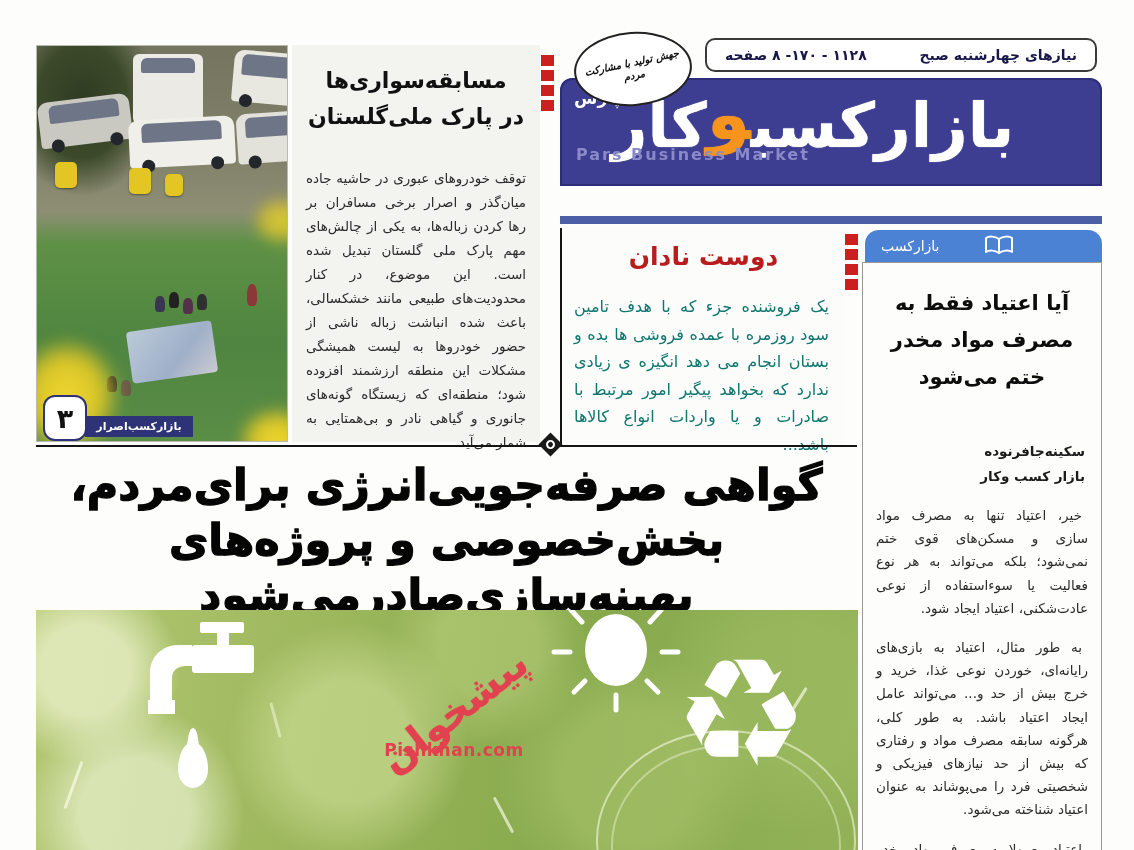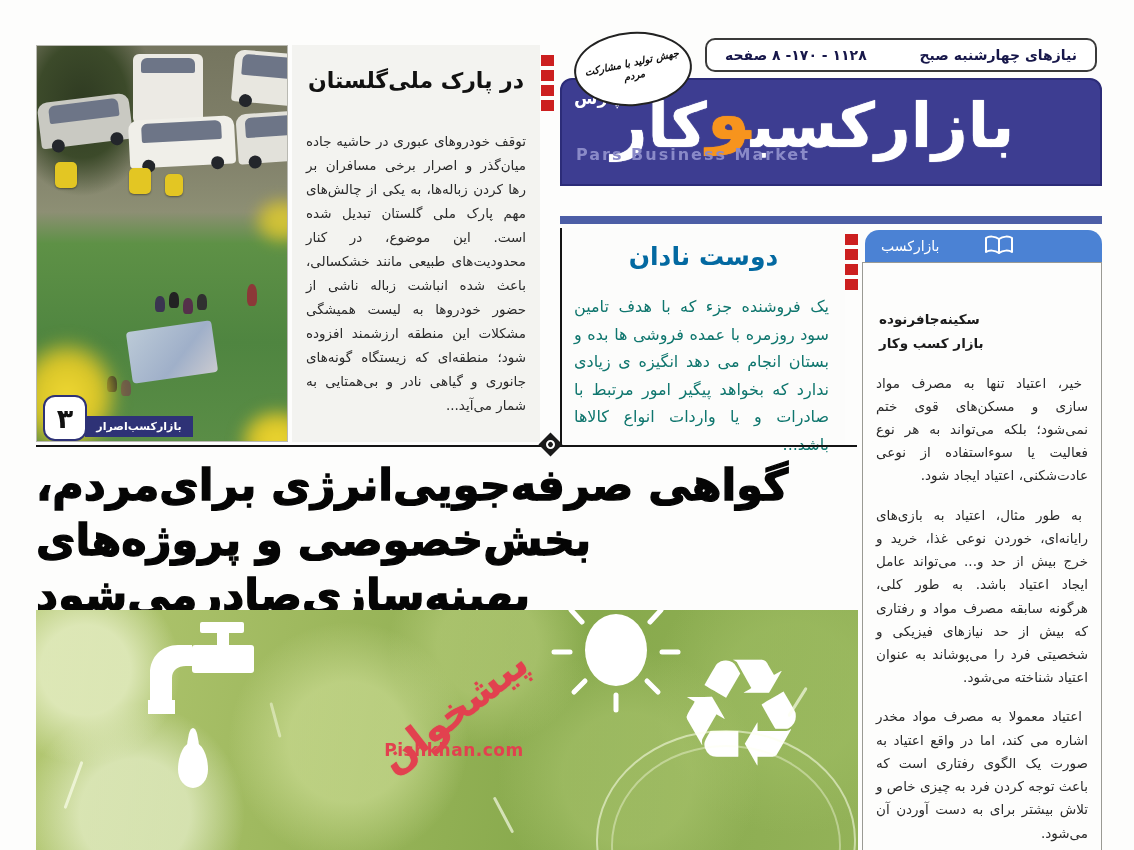"مسابقه‌سواری‌ها" div { html: none -> <div>مسابقه‌سواری‌ها</div> }
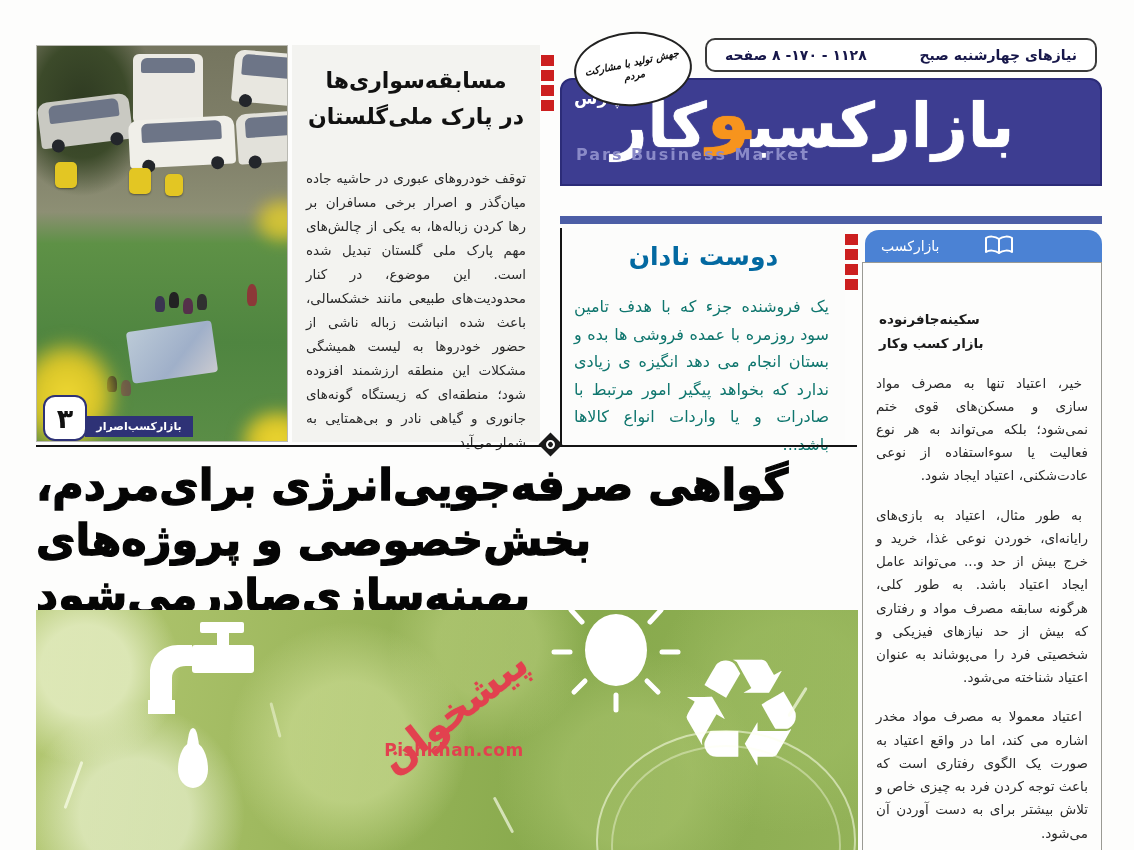"دوست نادان" .friend-title { color: #0369a1 -> #b91c1c }
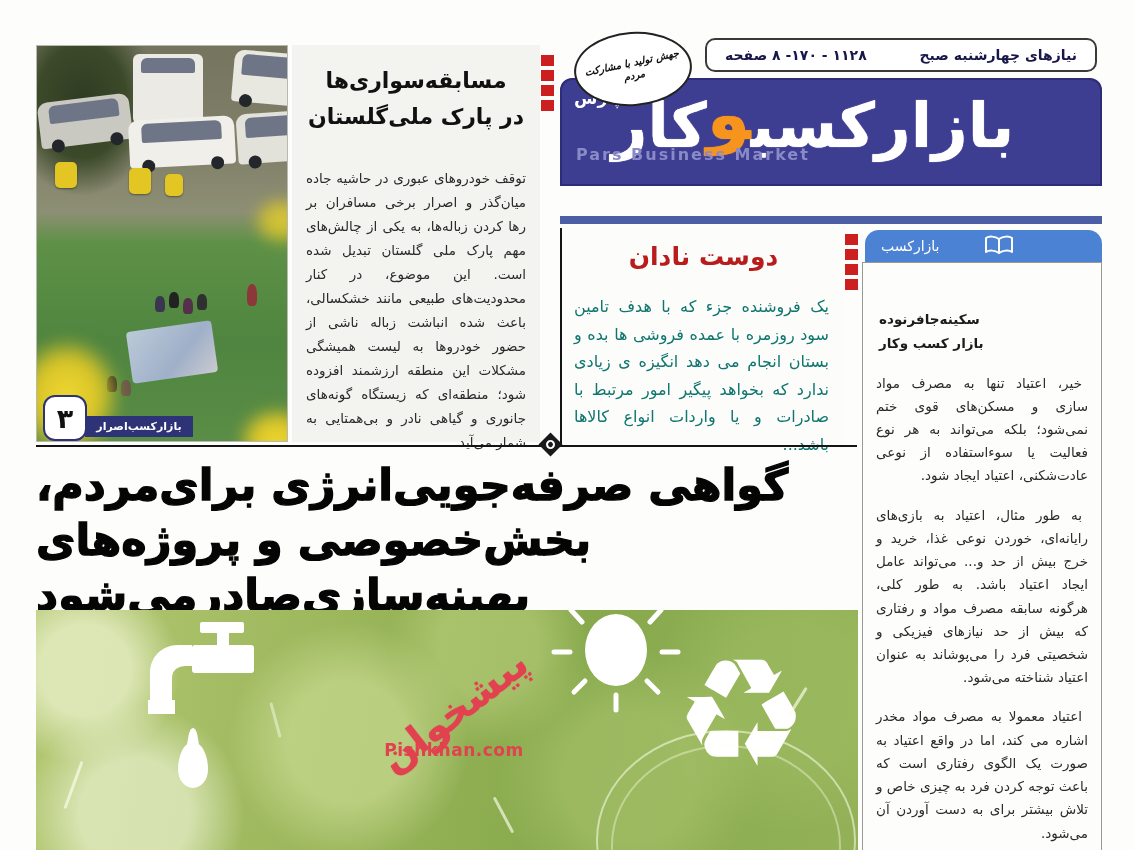"آیا اعتیاد فقط به مصرف" div.note-title { html: none -> <div>آیا اعتیاد فقط به مصرف مواد مخدر ختم می‌شود</div> }
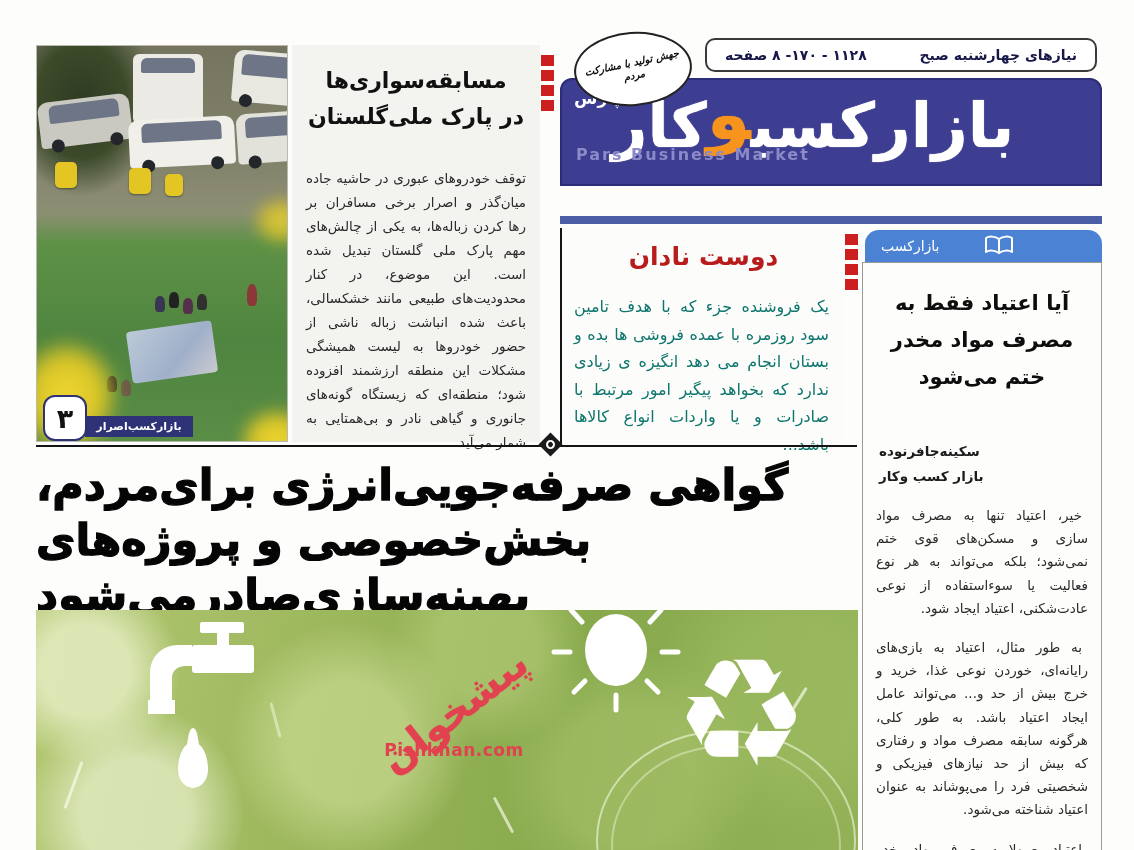"سکینه‌جافرنوده" .note-author { text-align: left -> right }
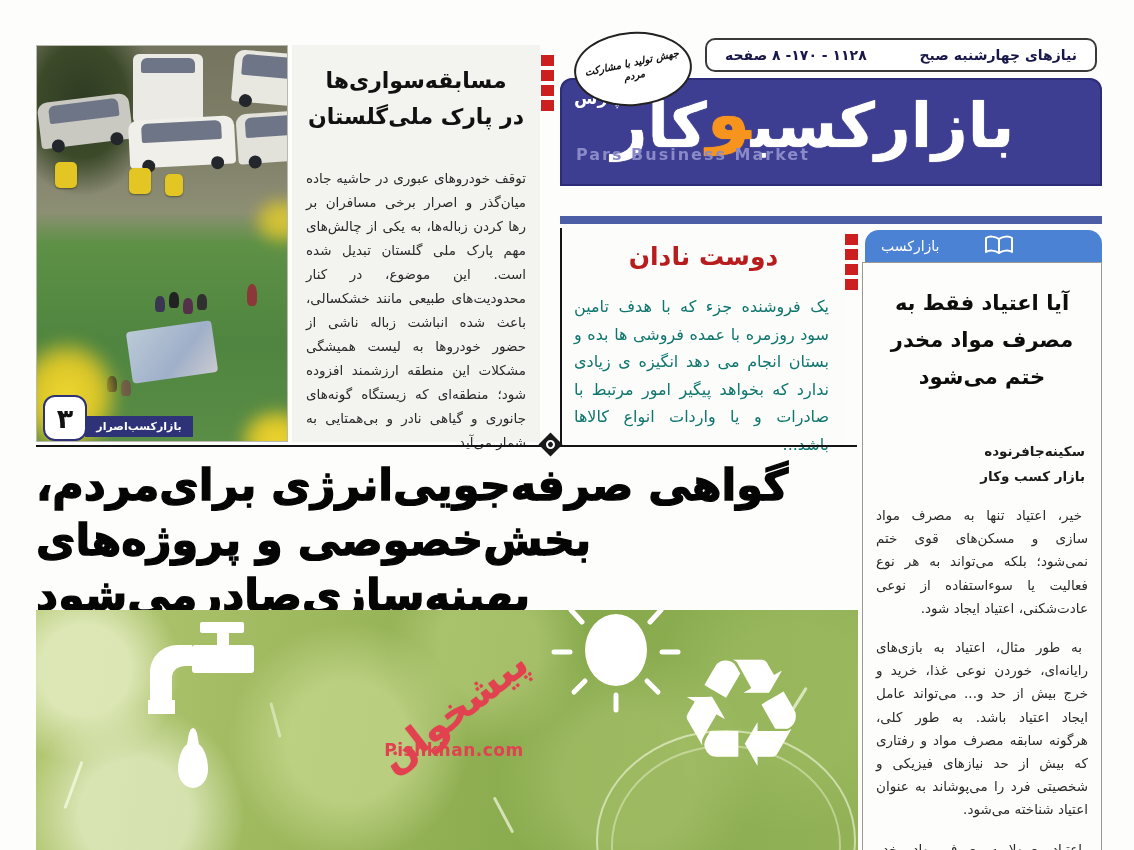"گواهی صرفه‌جویی‌انرژی برای‌مردم،" .headline { text-align: left -> center }
